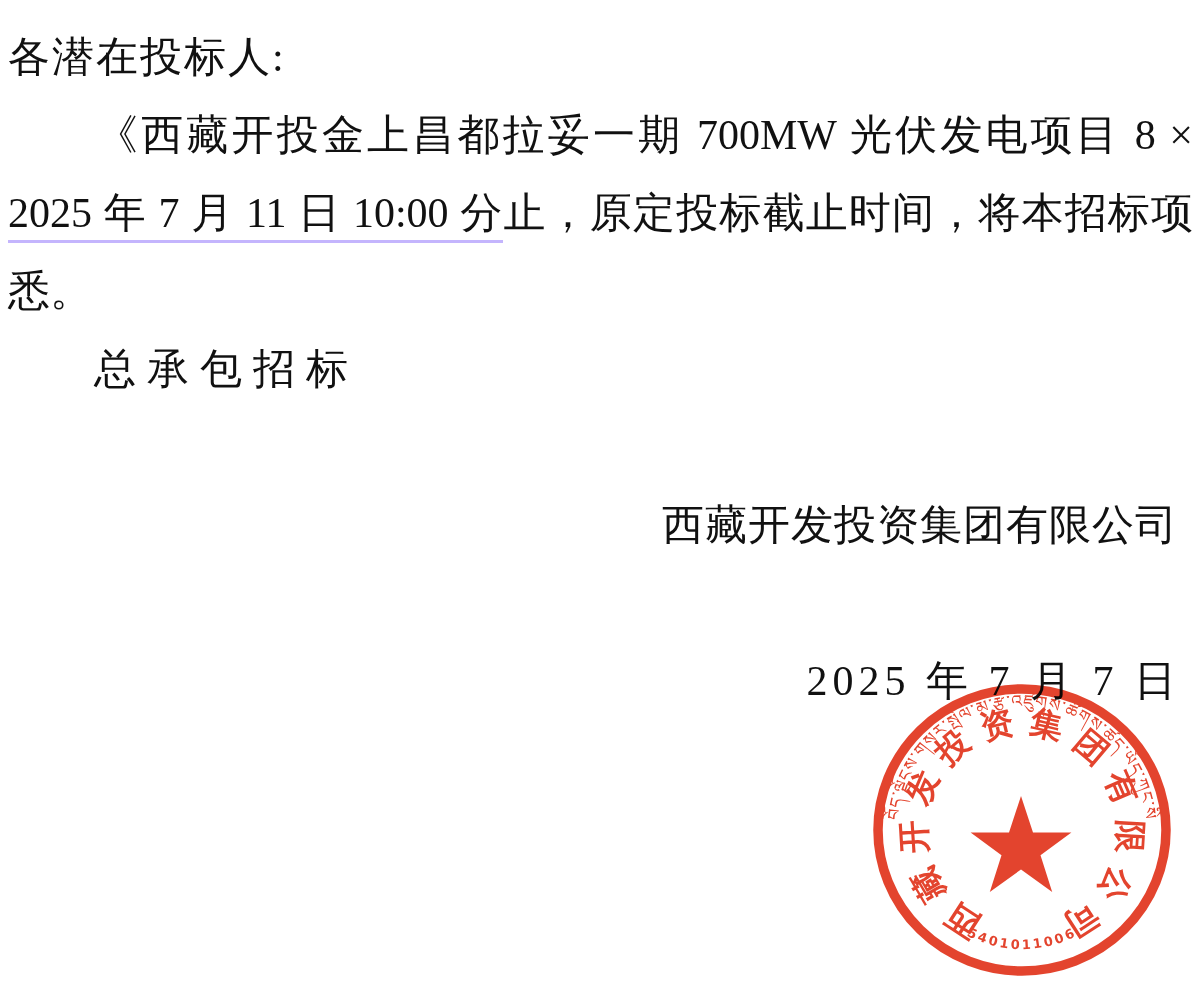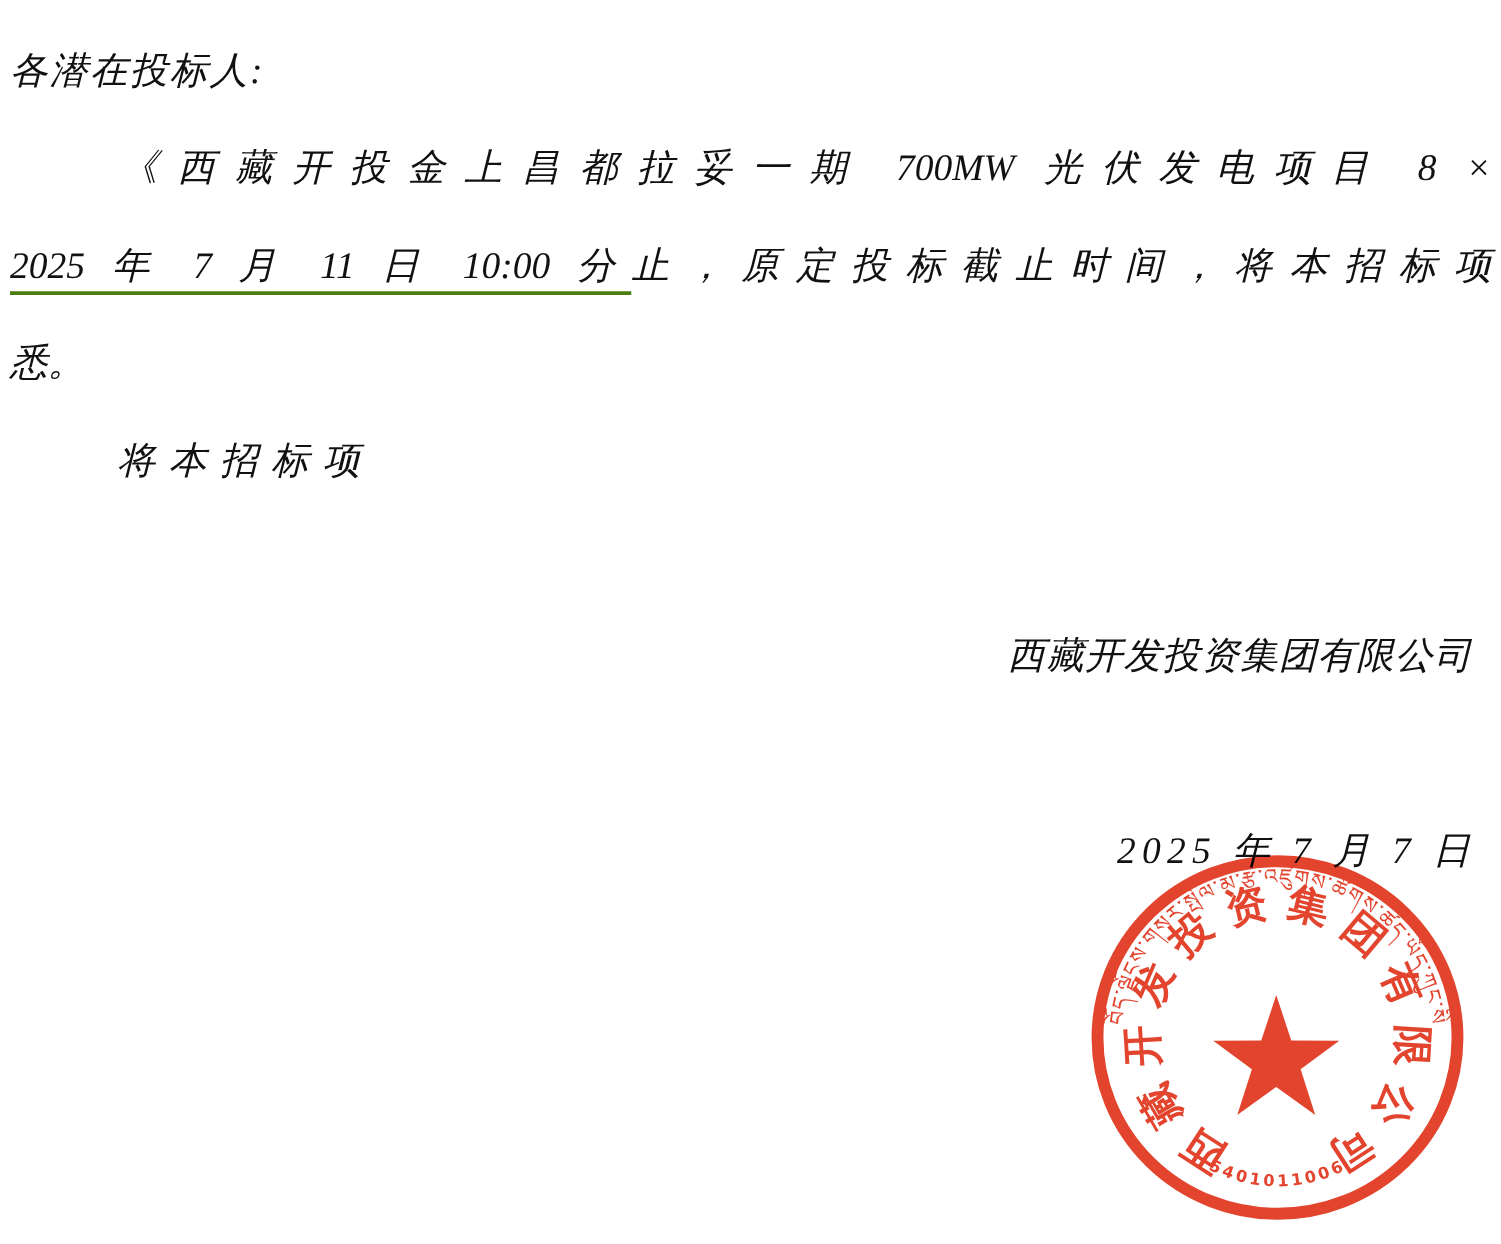"各潜在投标人:" .line { font-size: 30px -> 42px; font-style: italic -> none }
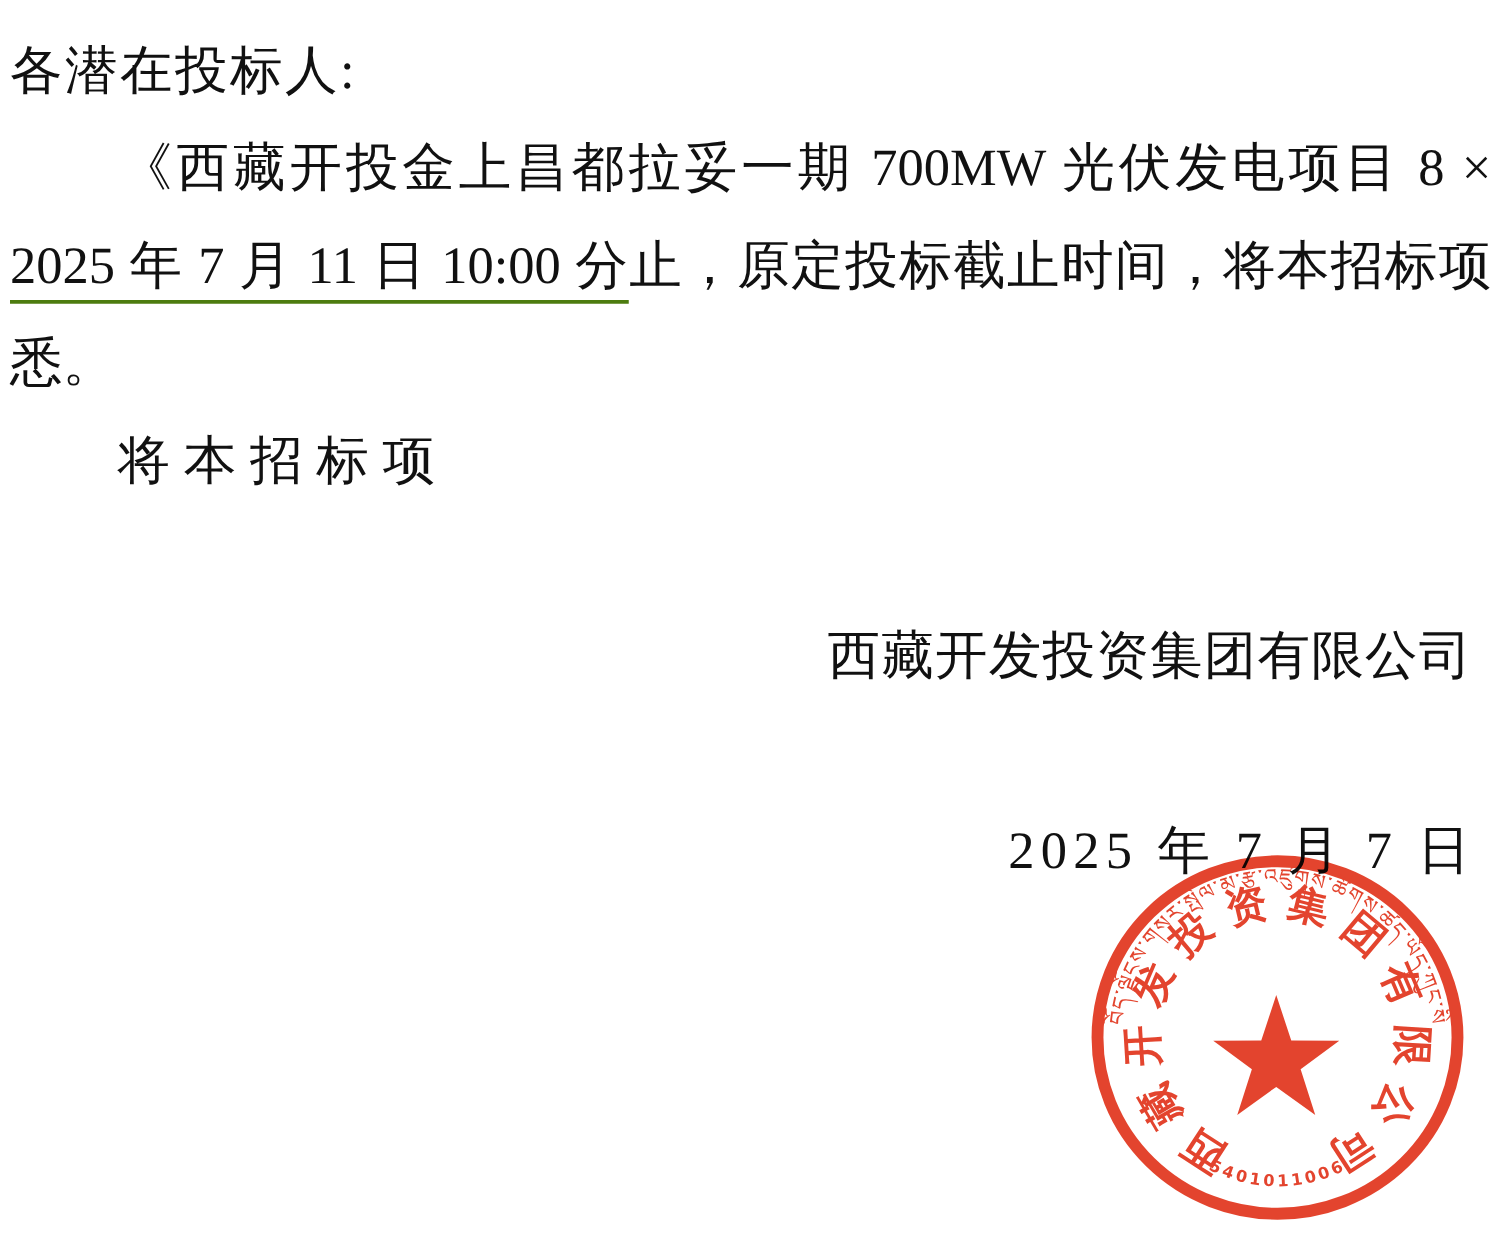"2025 年 7 月 11" .u { border-bottom: 3px solid #4d7c0f -> 3px solid #c4b5fd }
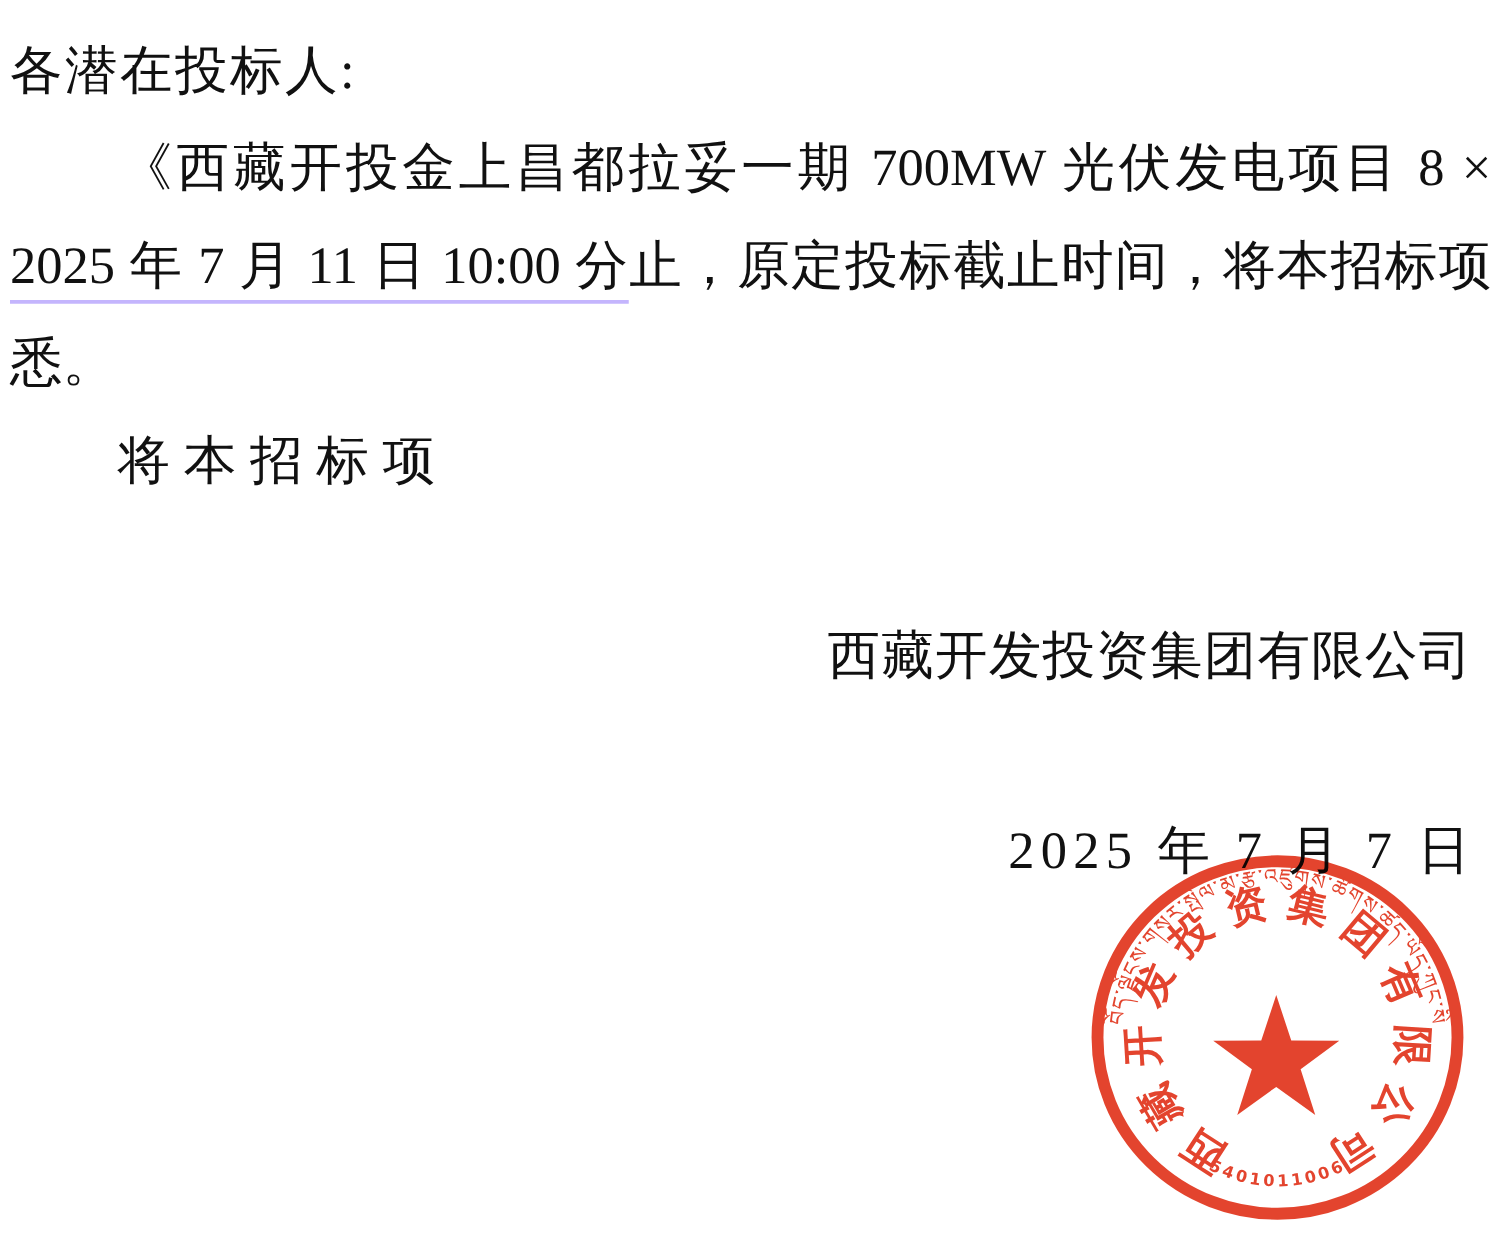"将本招标项" div.line { text: 将本招标项 -> 总承包招标 }
